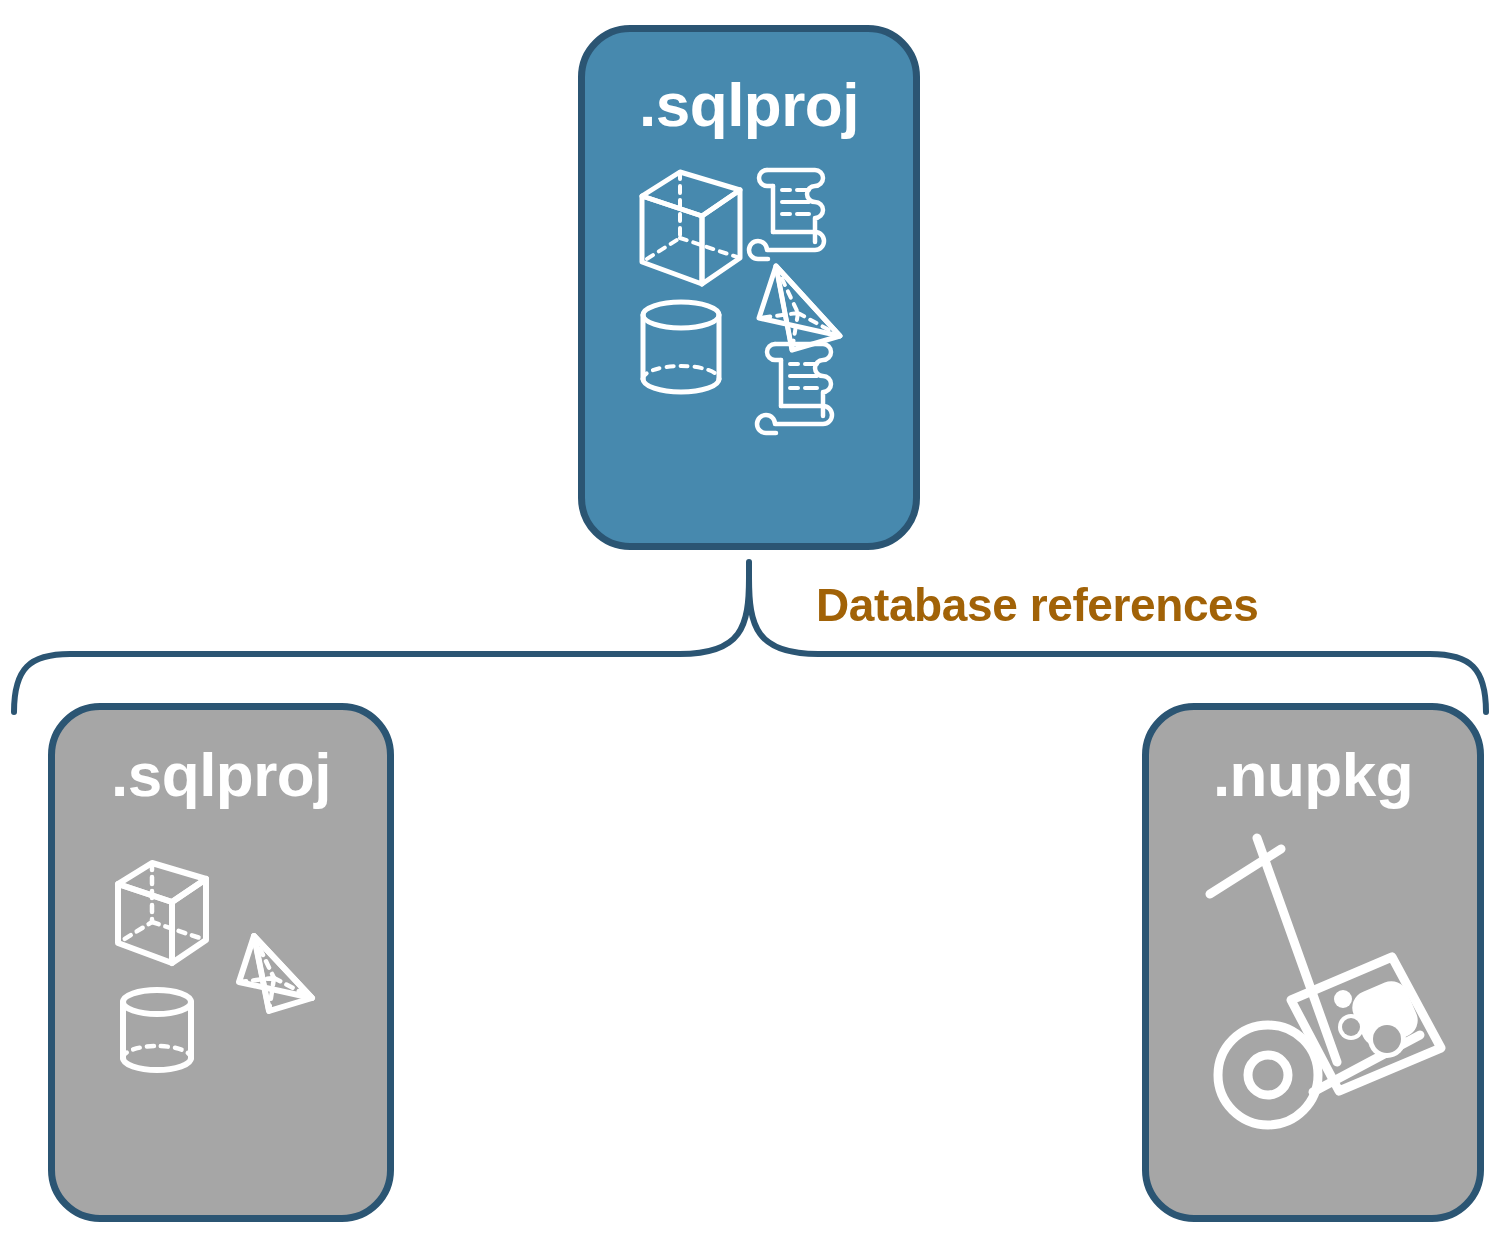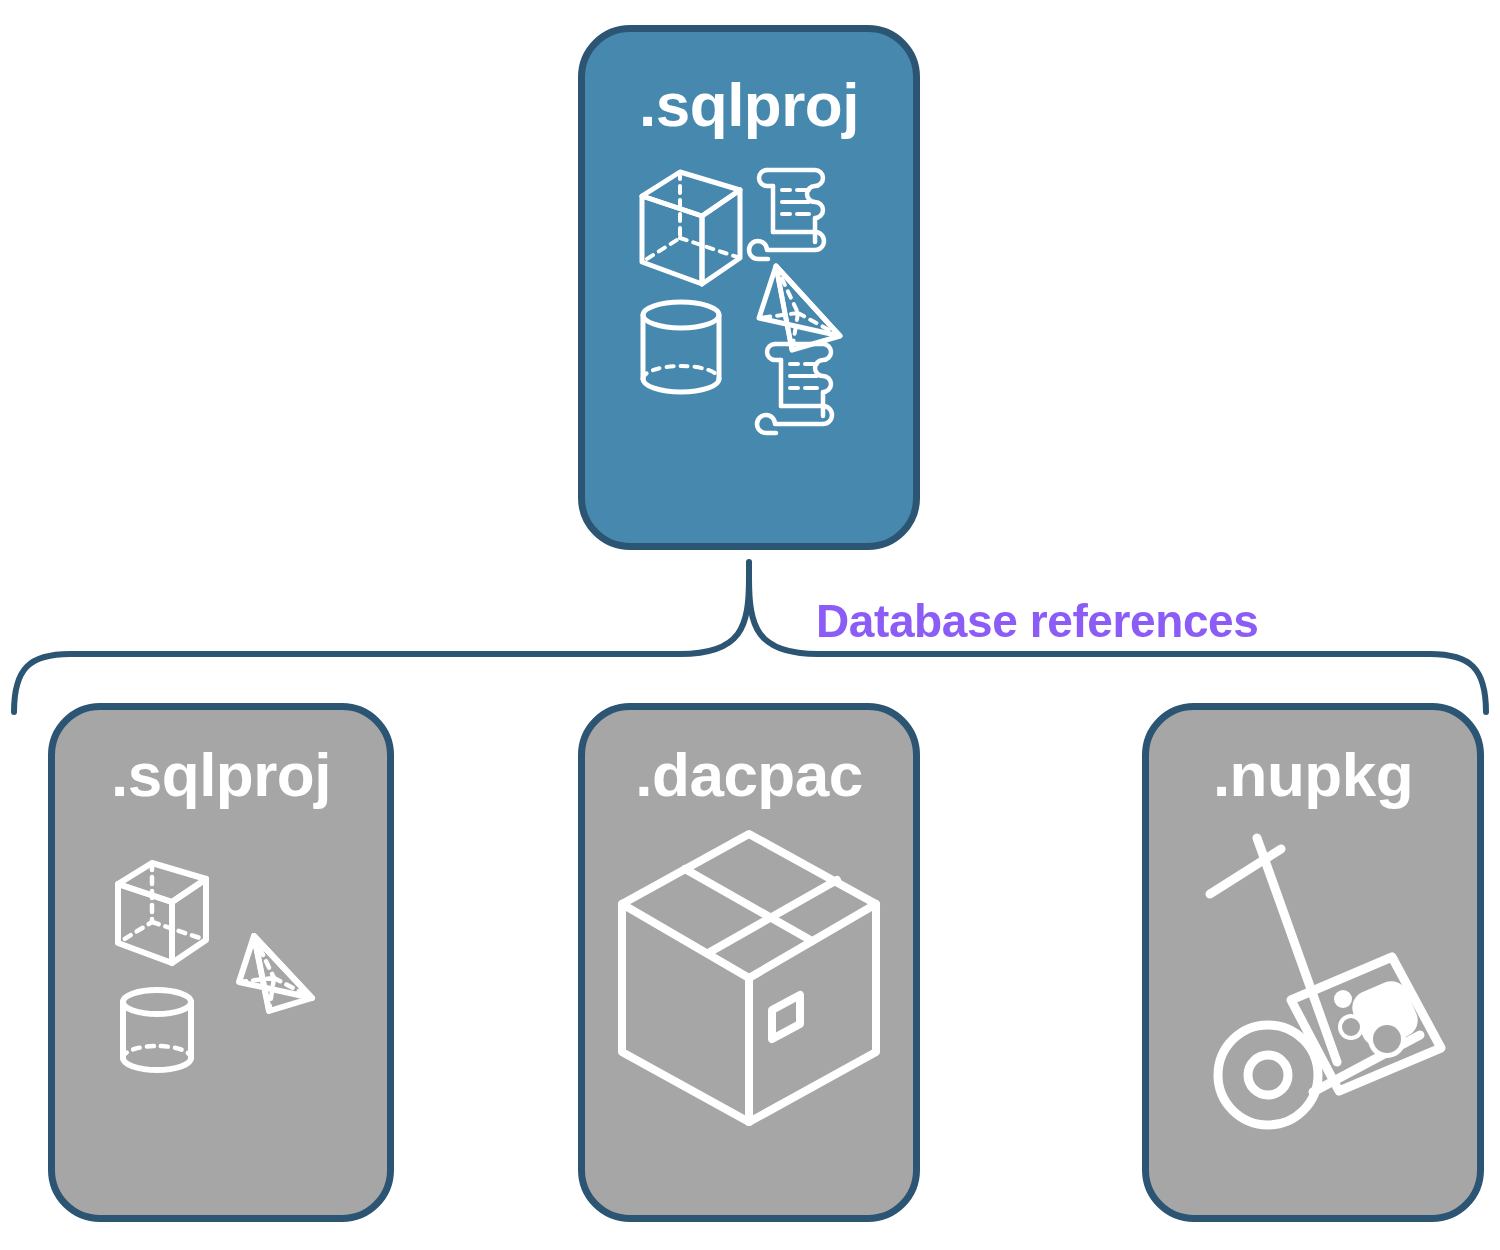"Database references" #bracket-label { color: #8b5cf6 -> #a16207; margin-top: 16px -> none }
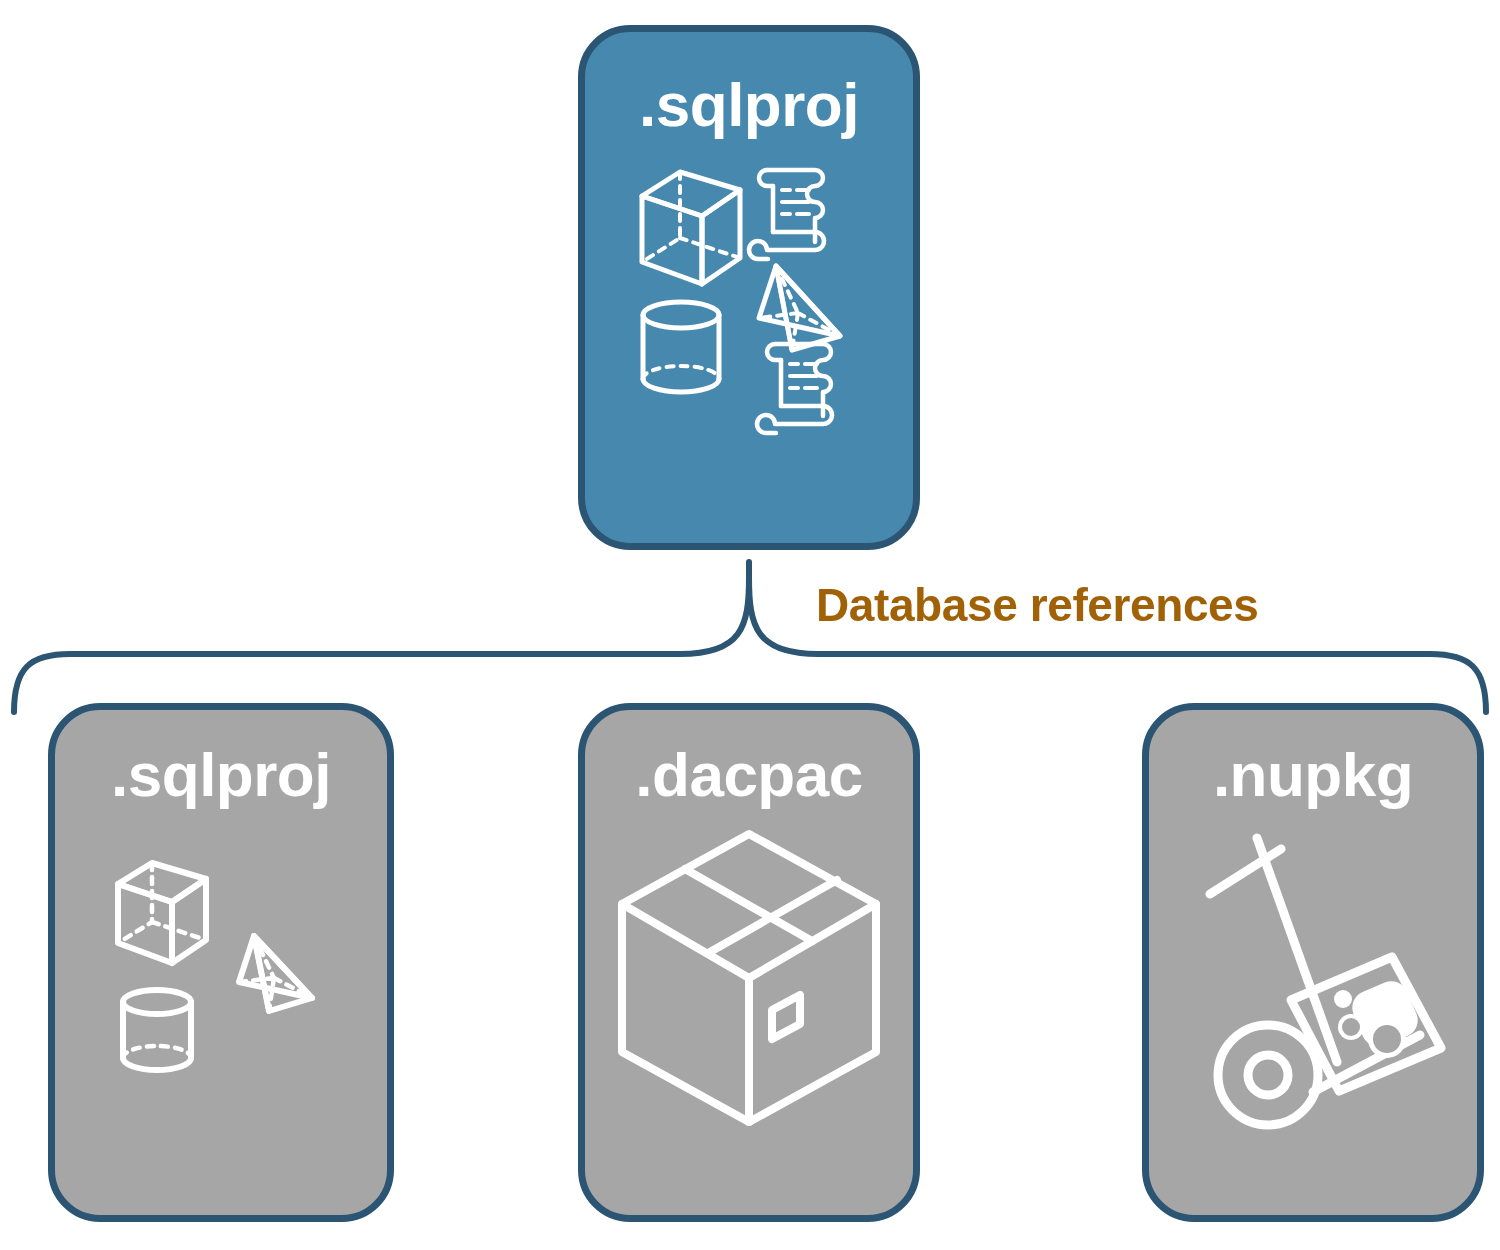".dacpac" div.card { html: <div> <div>.dacpac</div> <div> <svg> <g> <path></path> <path></path> <path></path> <path></path> <path></path> <path></path> </g> </svg> </div> </div> -> none }
